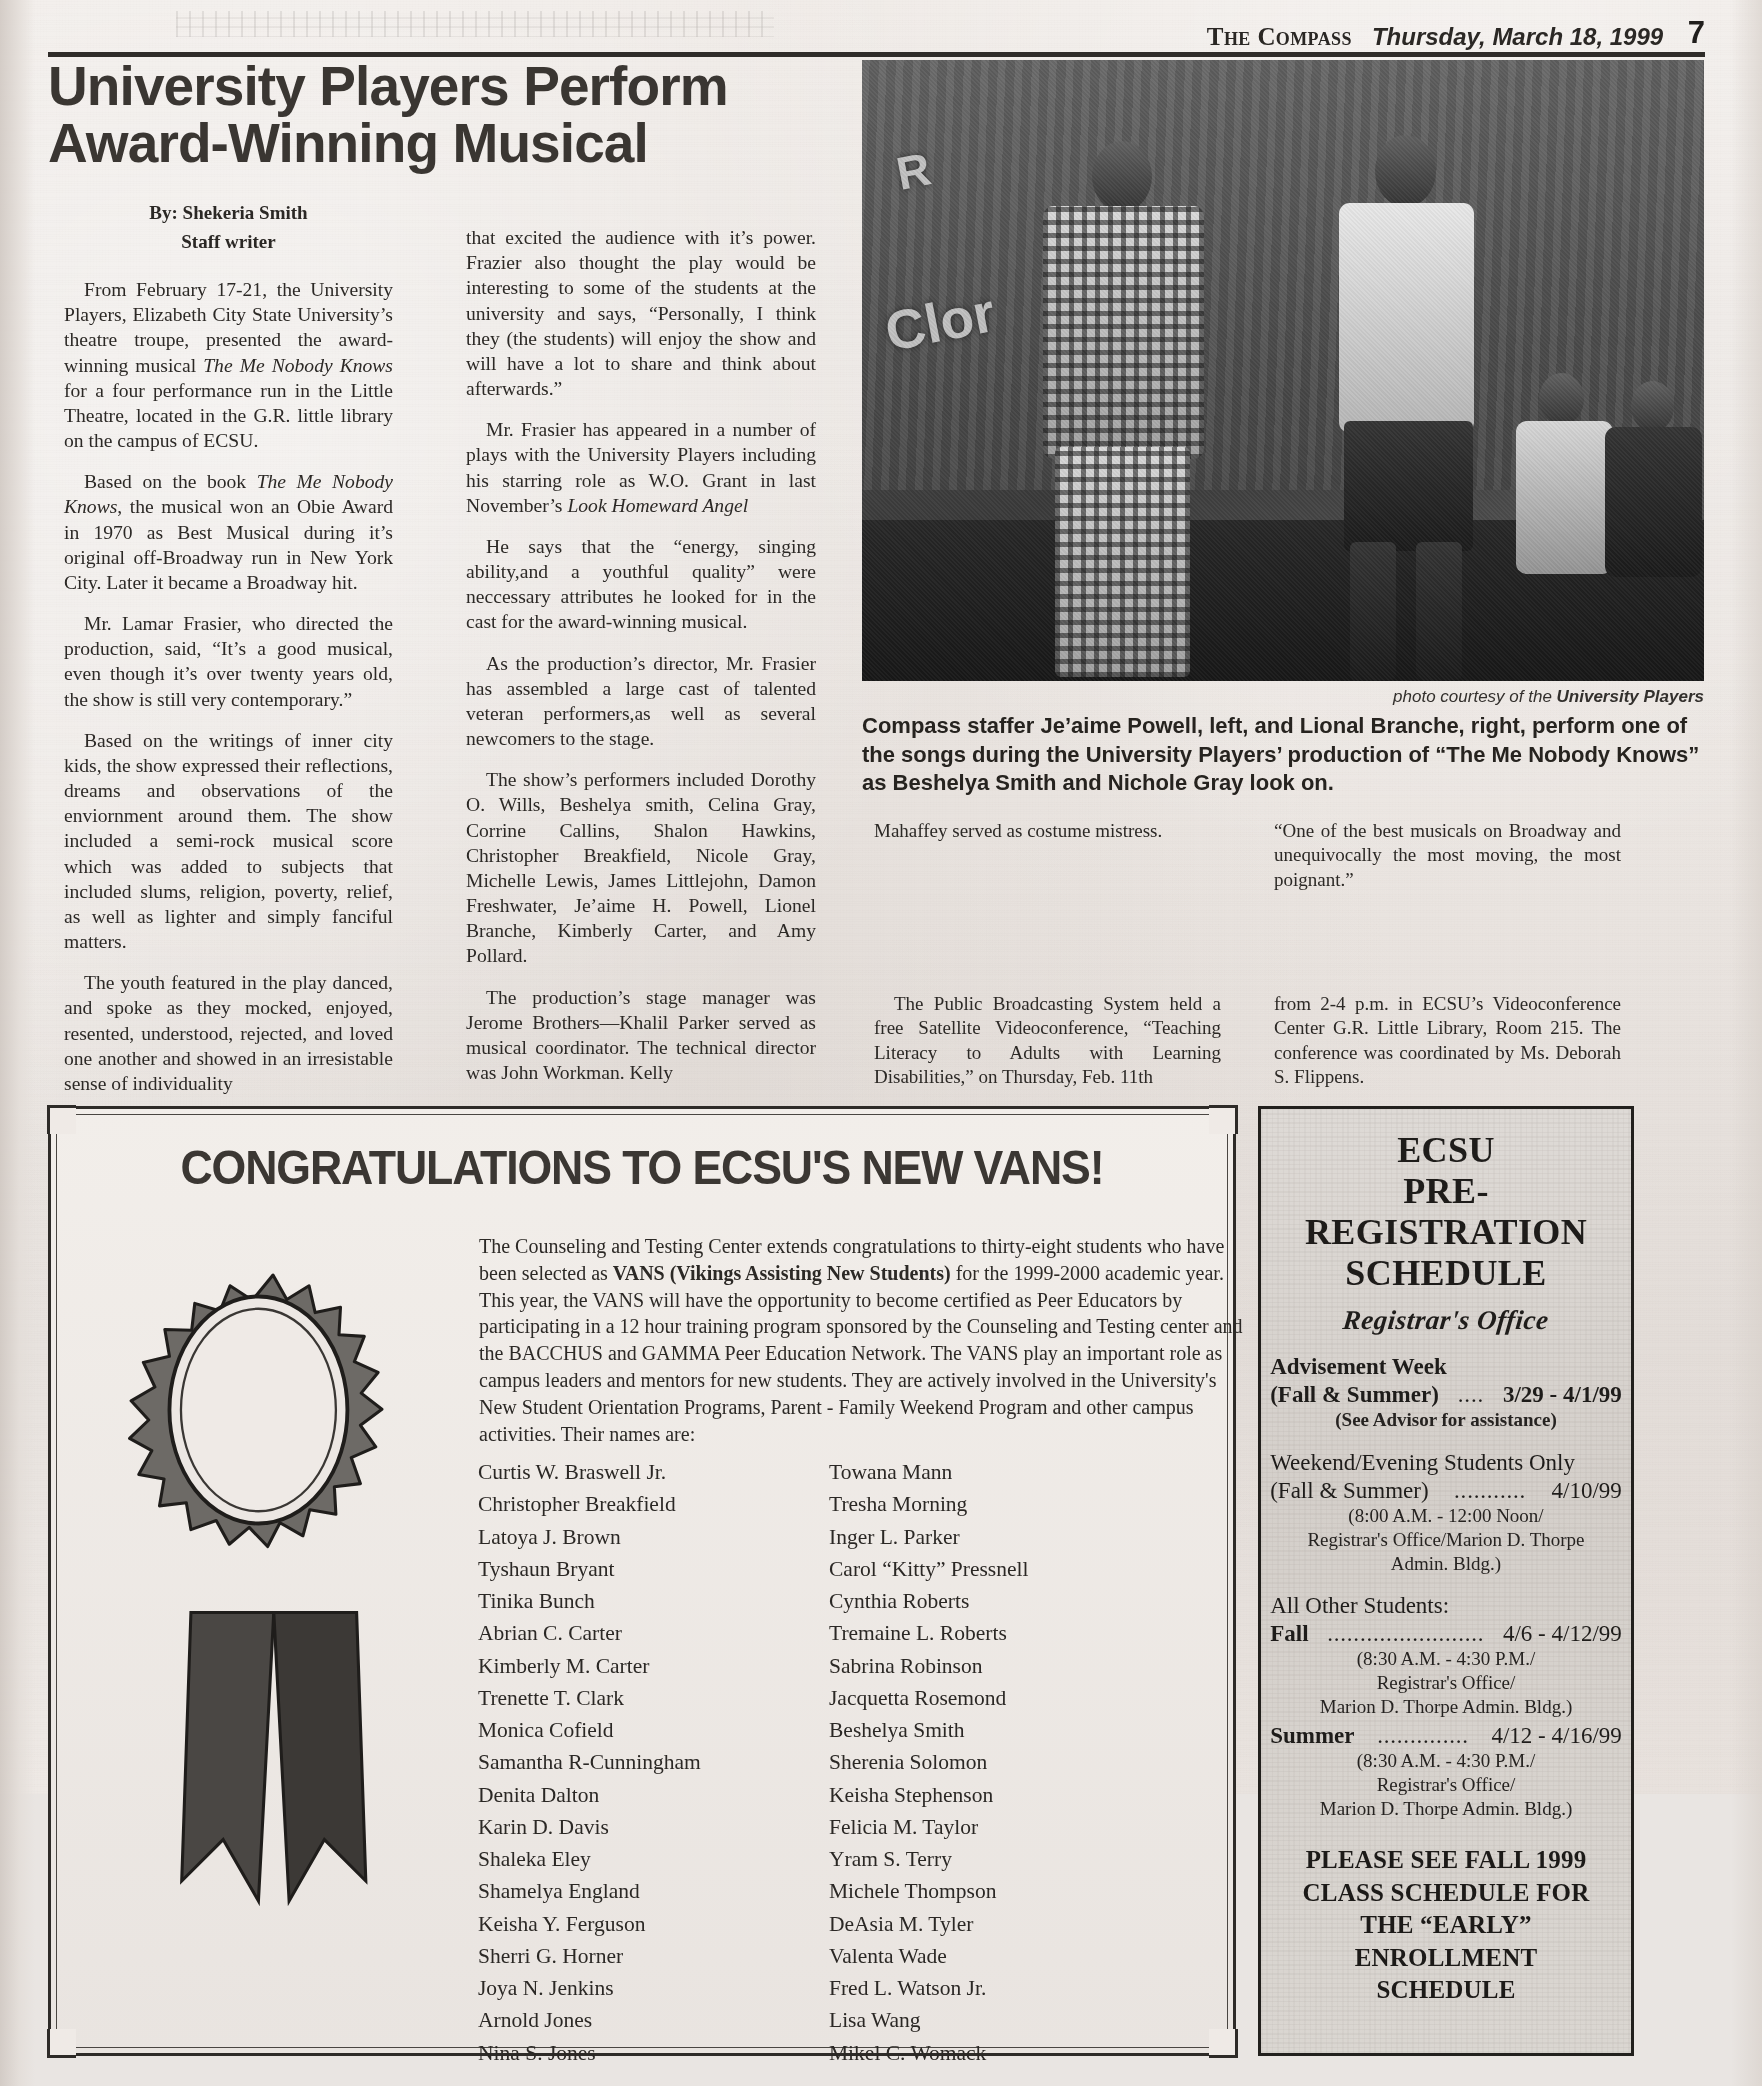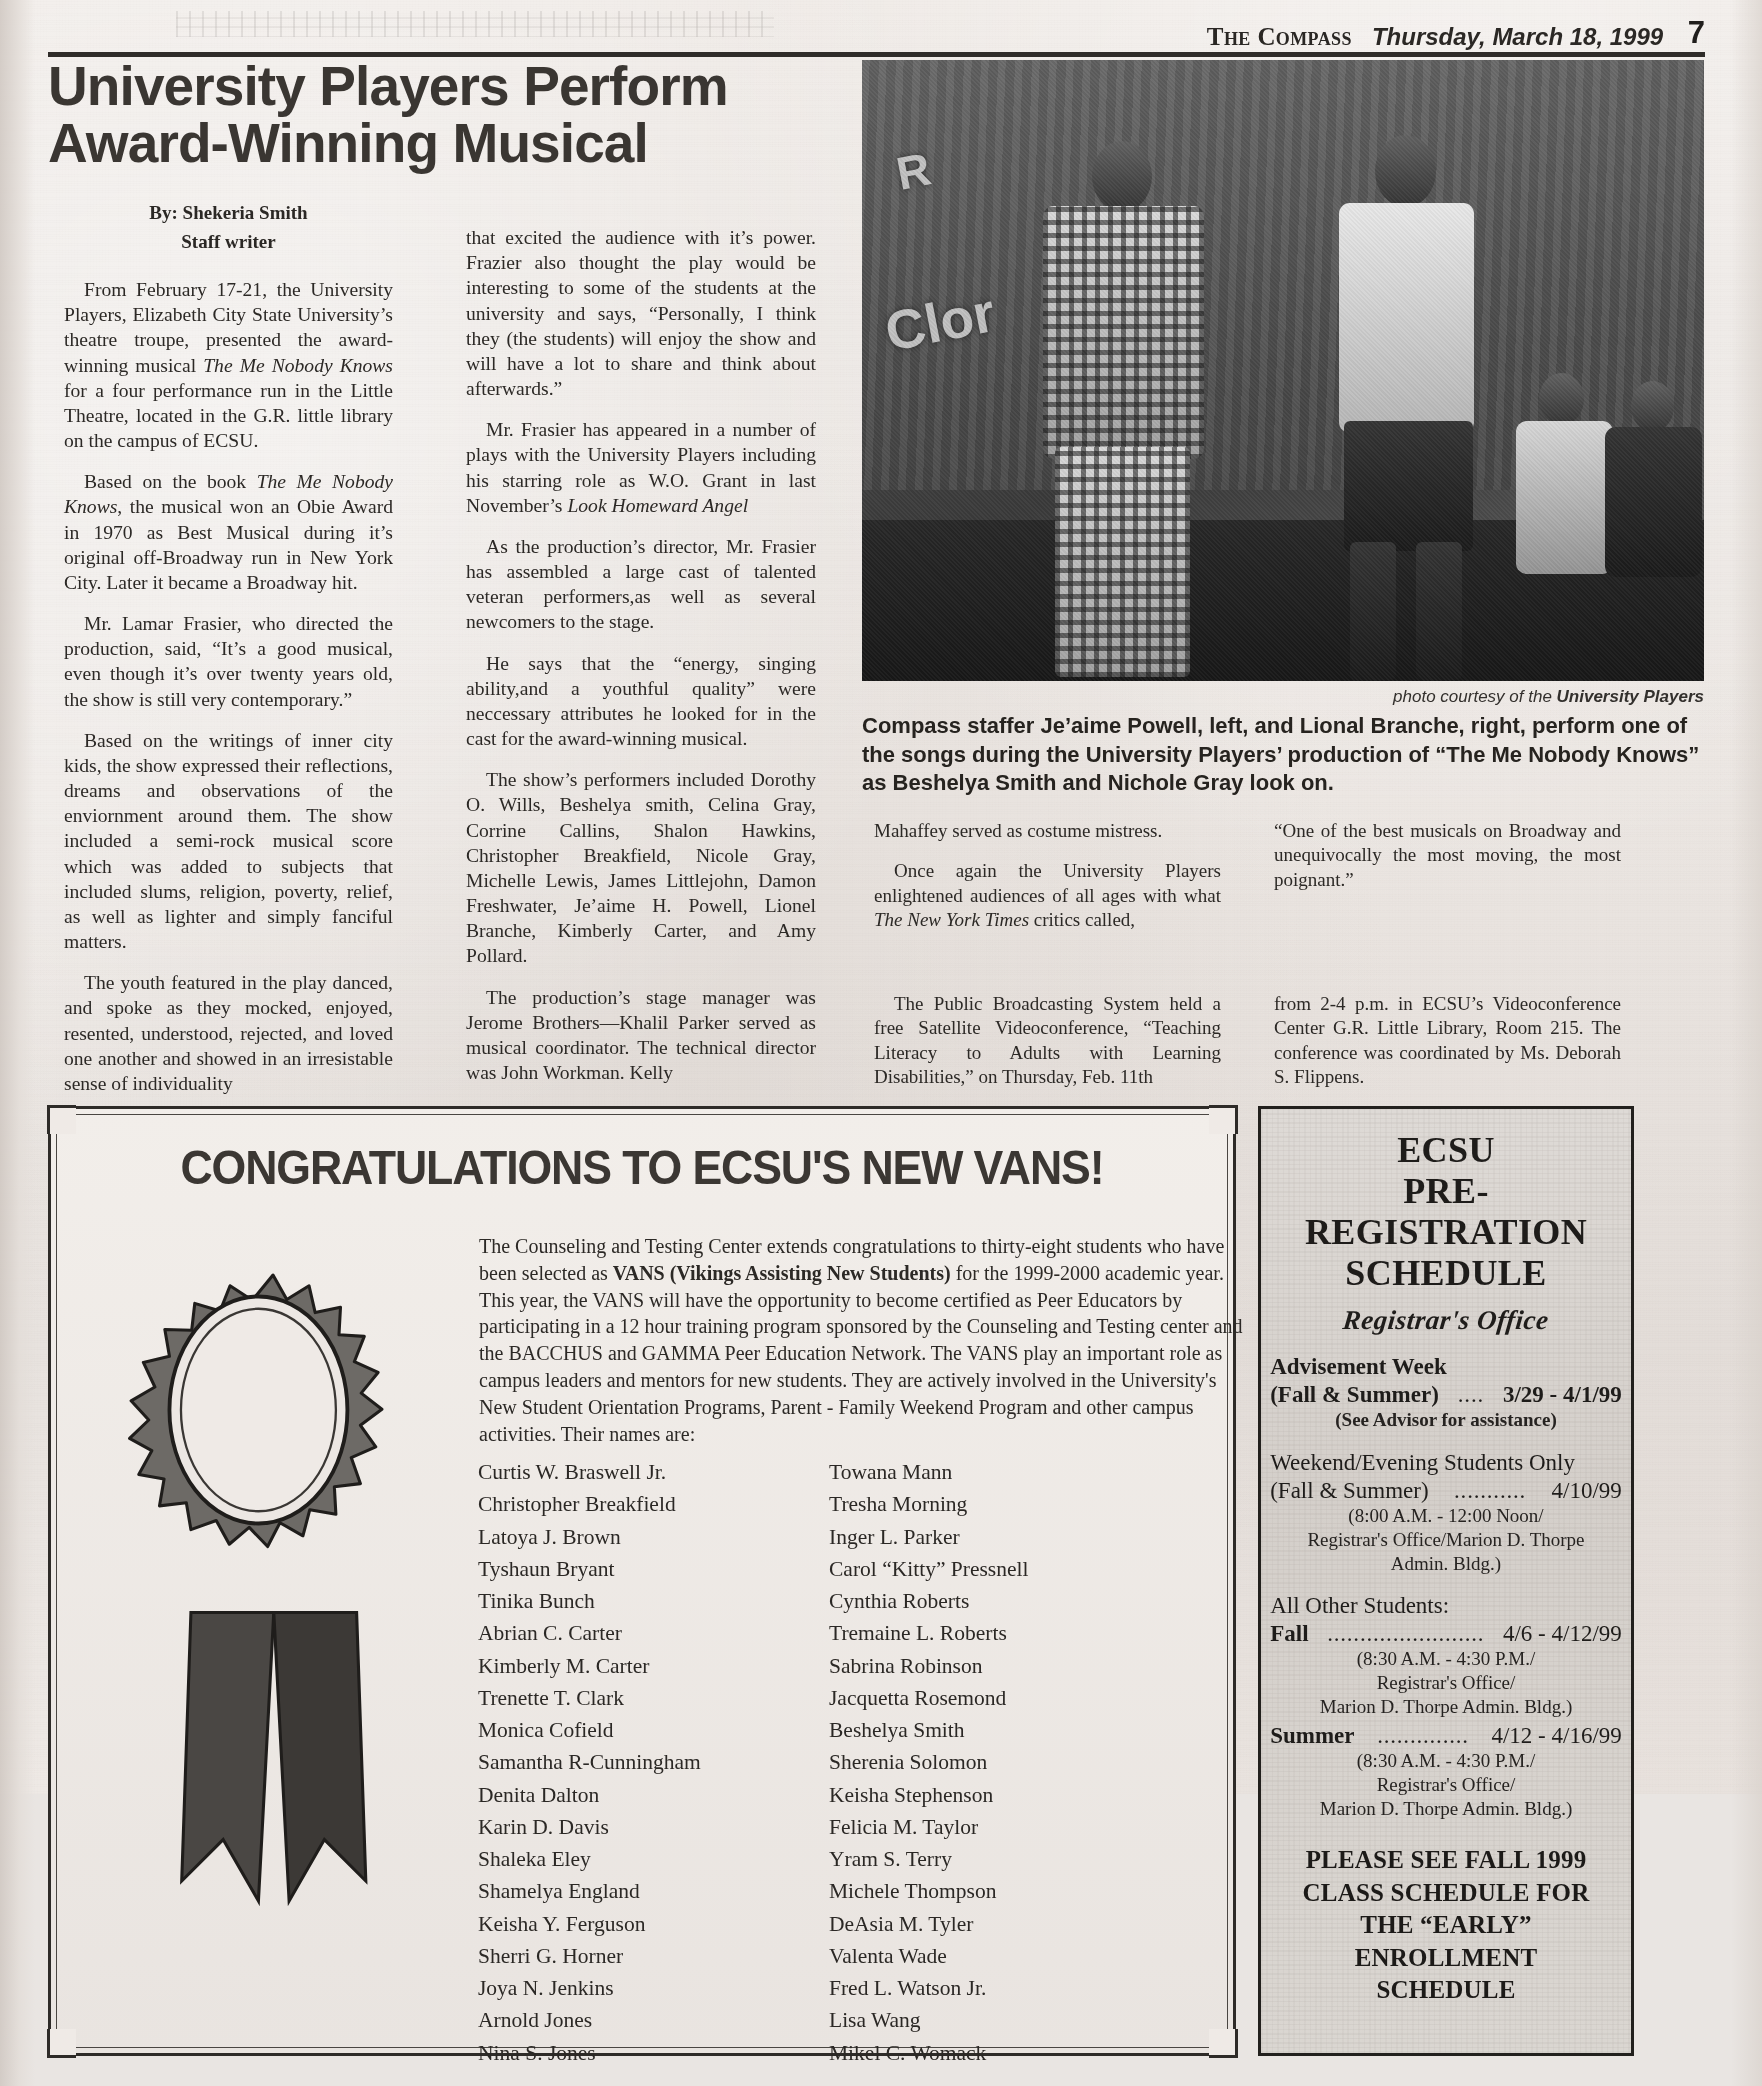"As the production’s director, Mr." p { order: before "He says that the “energy," -> after "He says that the “energy," }
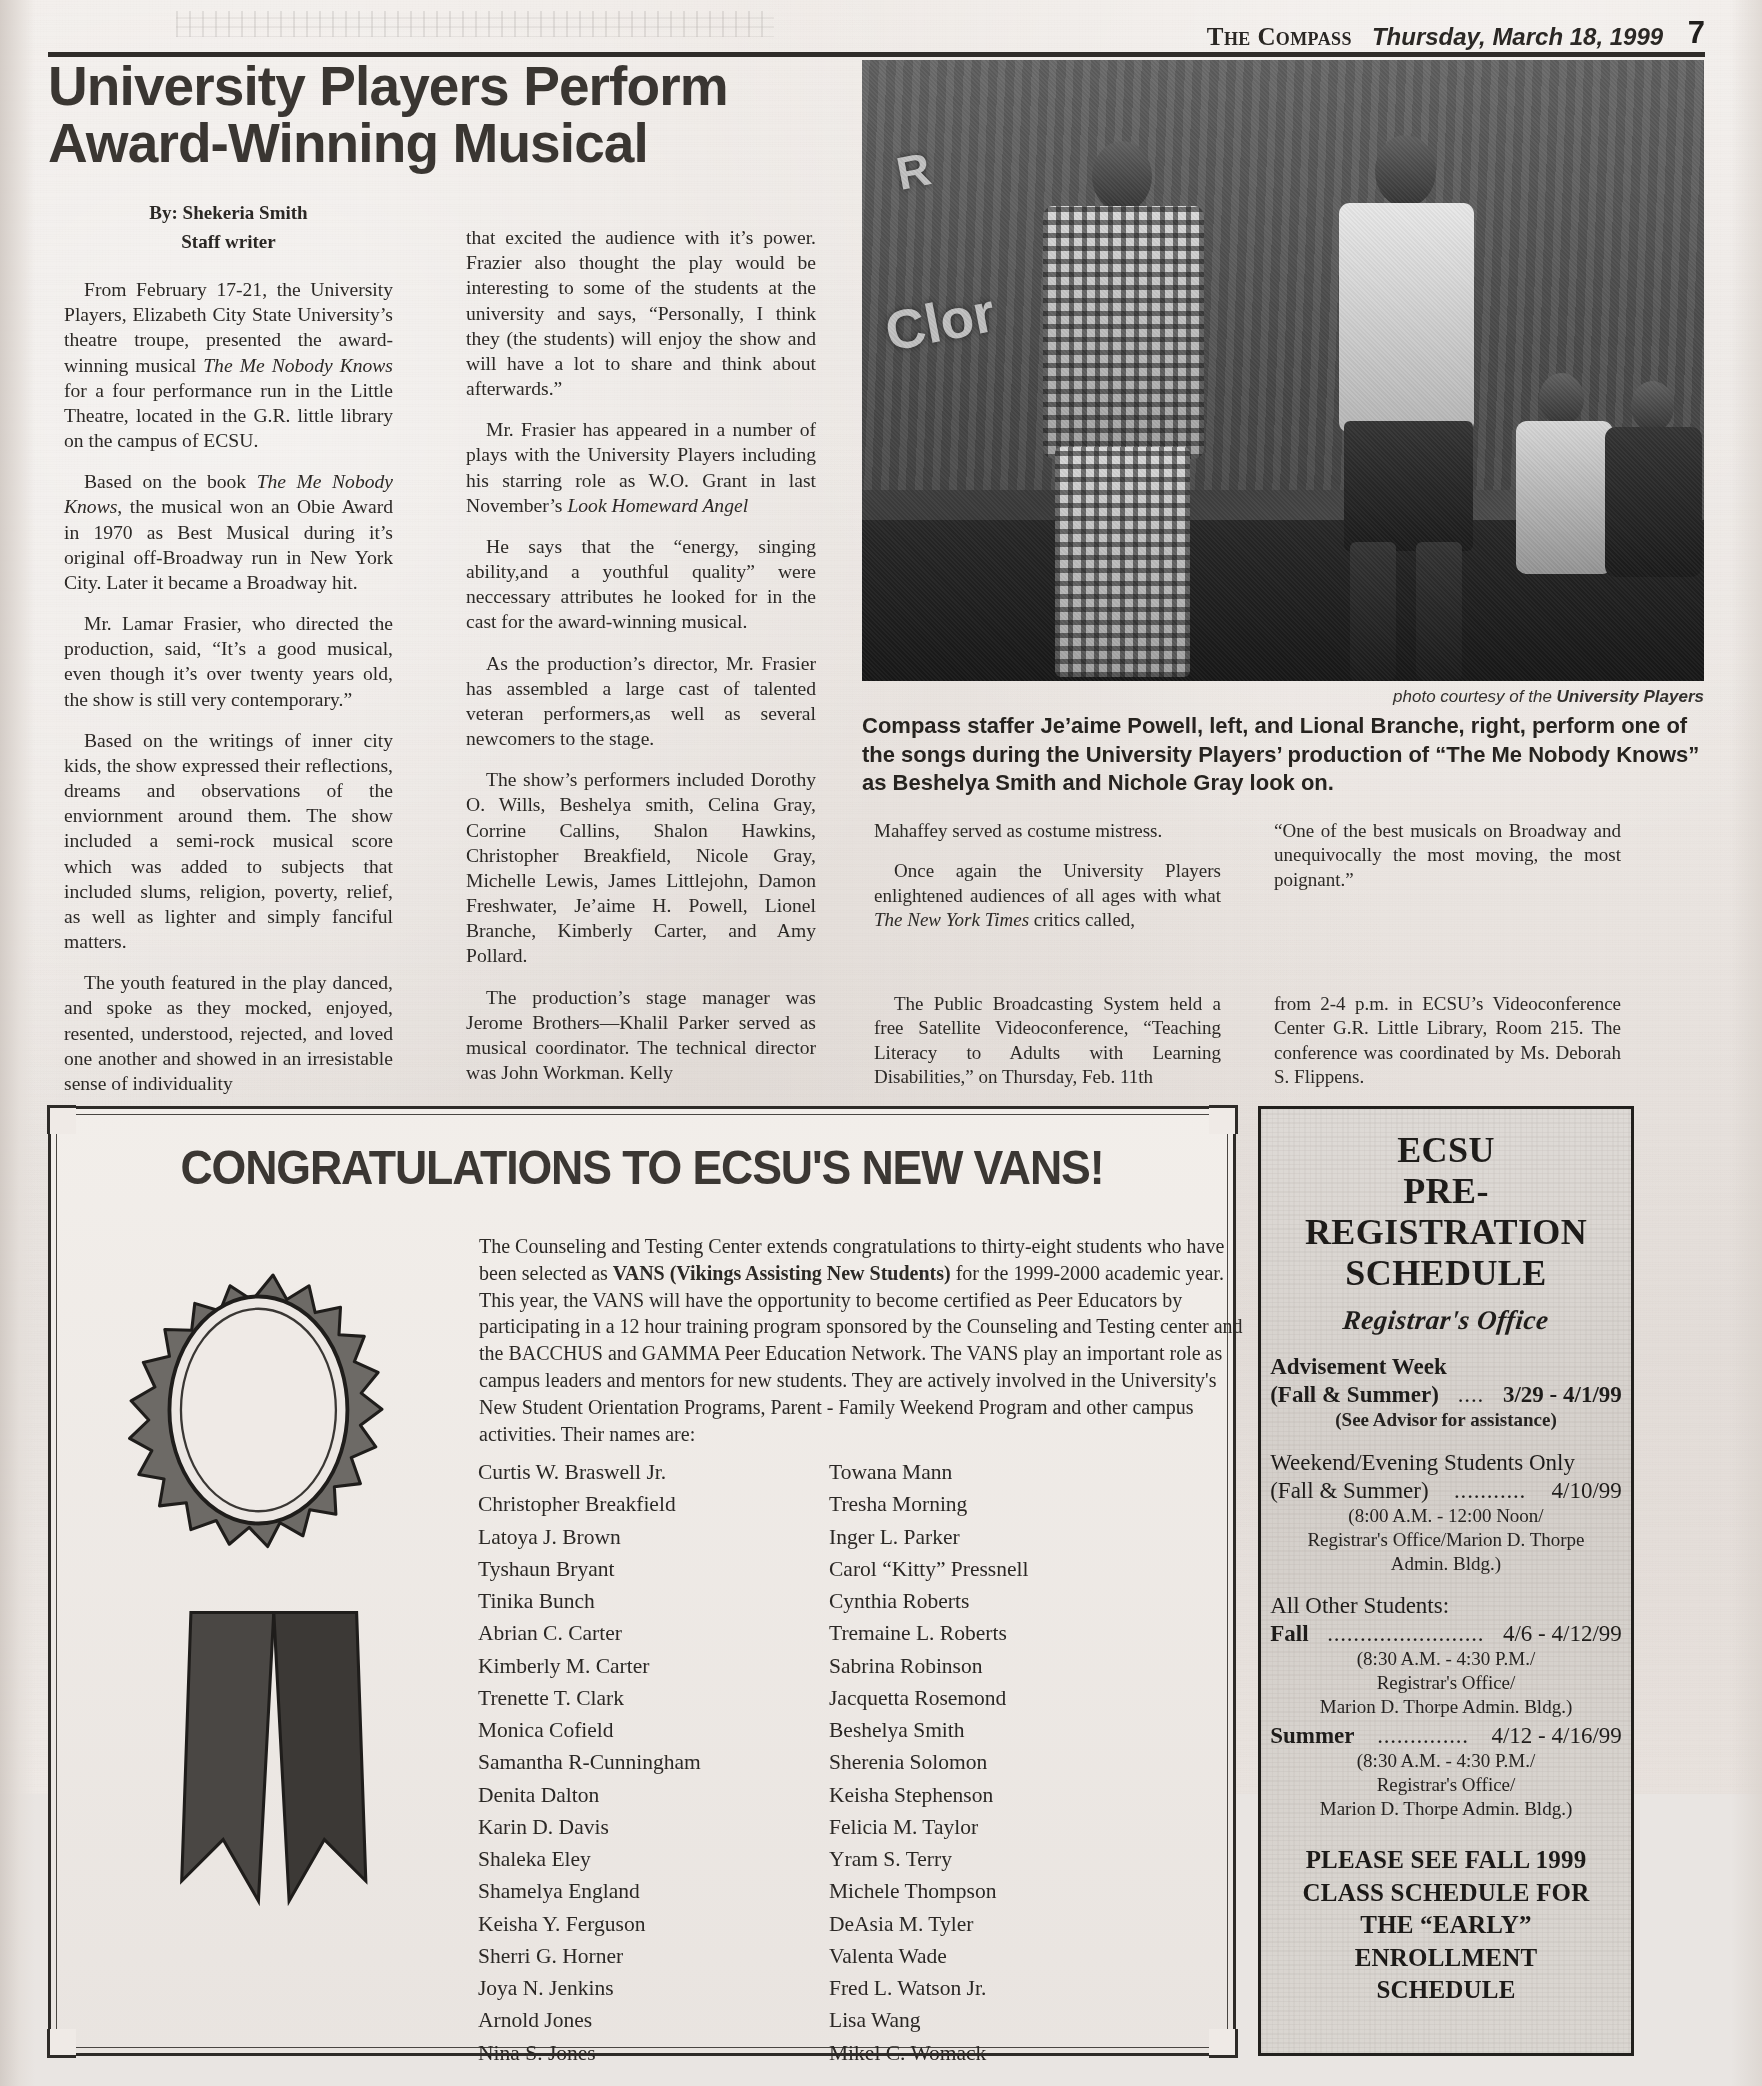"Once again the University Players" p { html: <p>Once again the University Players enlightened audiences of all ages with what <i>The New York Times</i> critics called,</p> -> none }
